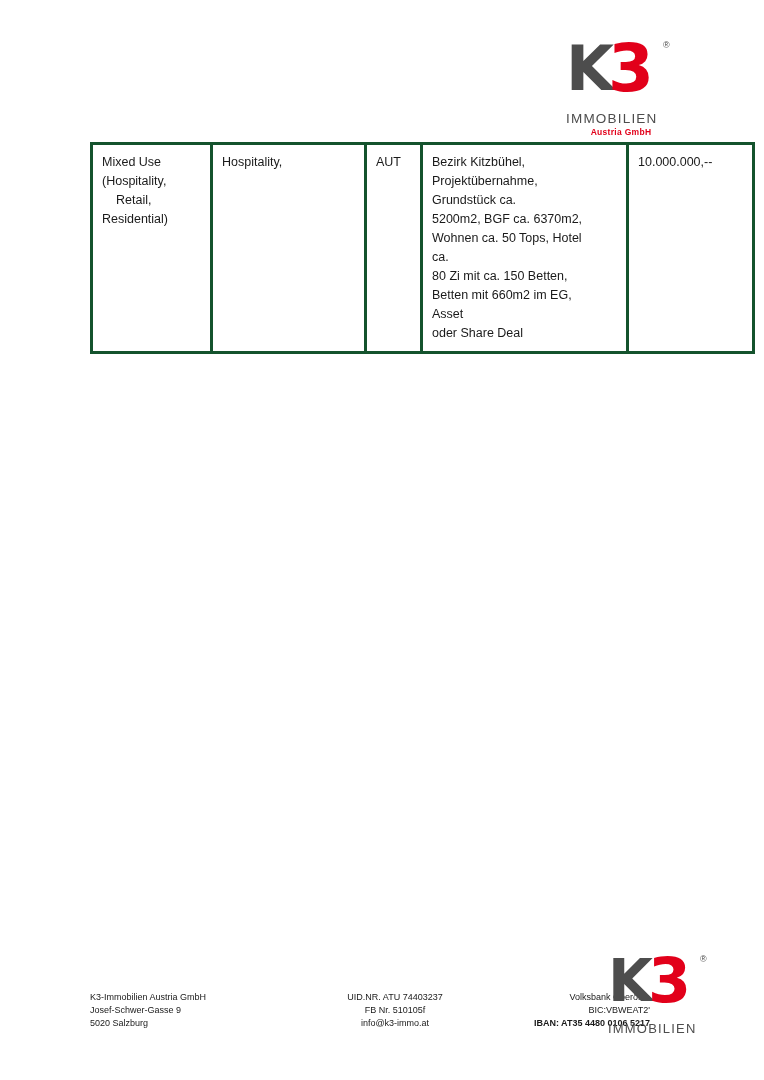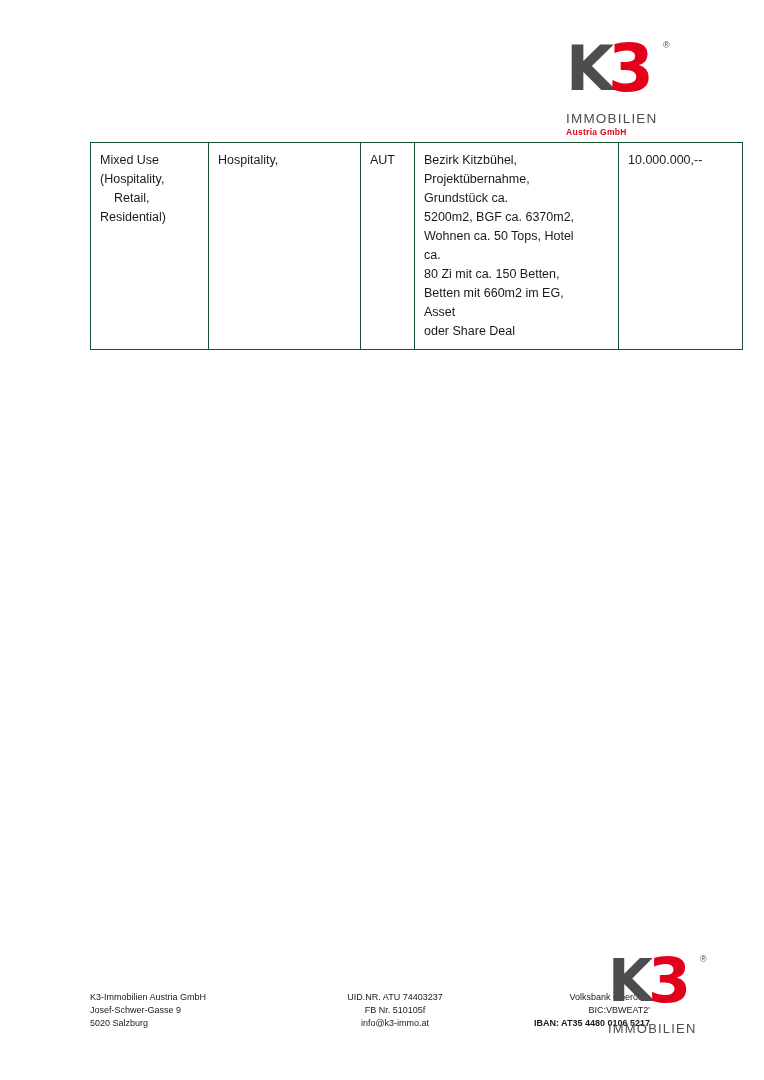"Austria GmbH" .logo-sub { text-align: left -> center }
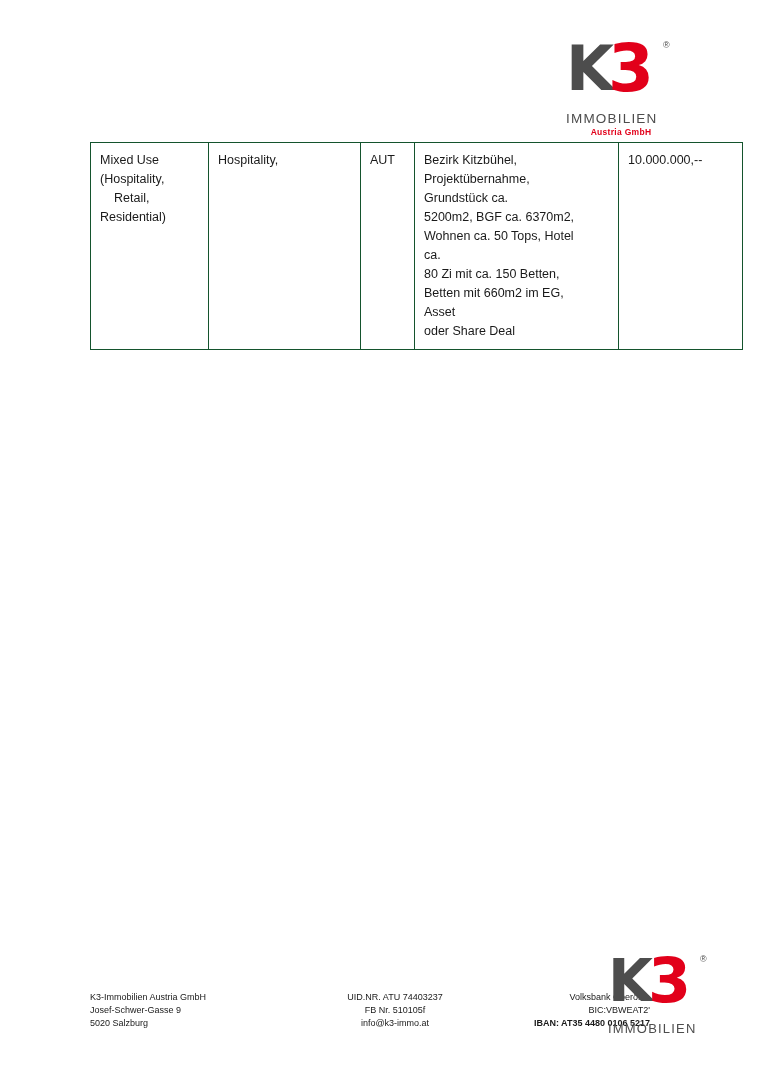"Mixed Use" .doc-table td { border: 1px solid #14532d -> 3px solid #14532d }
